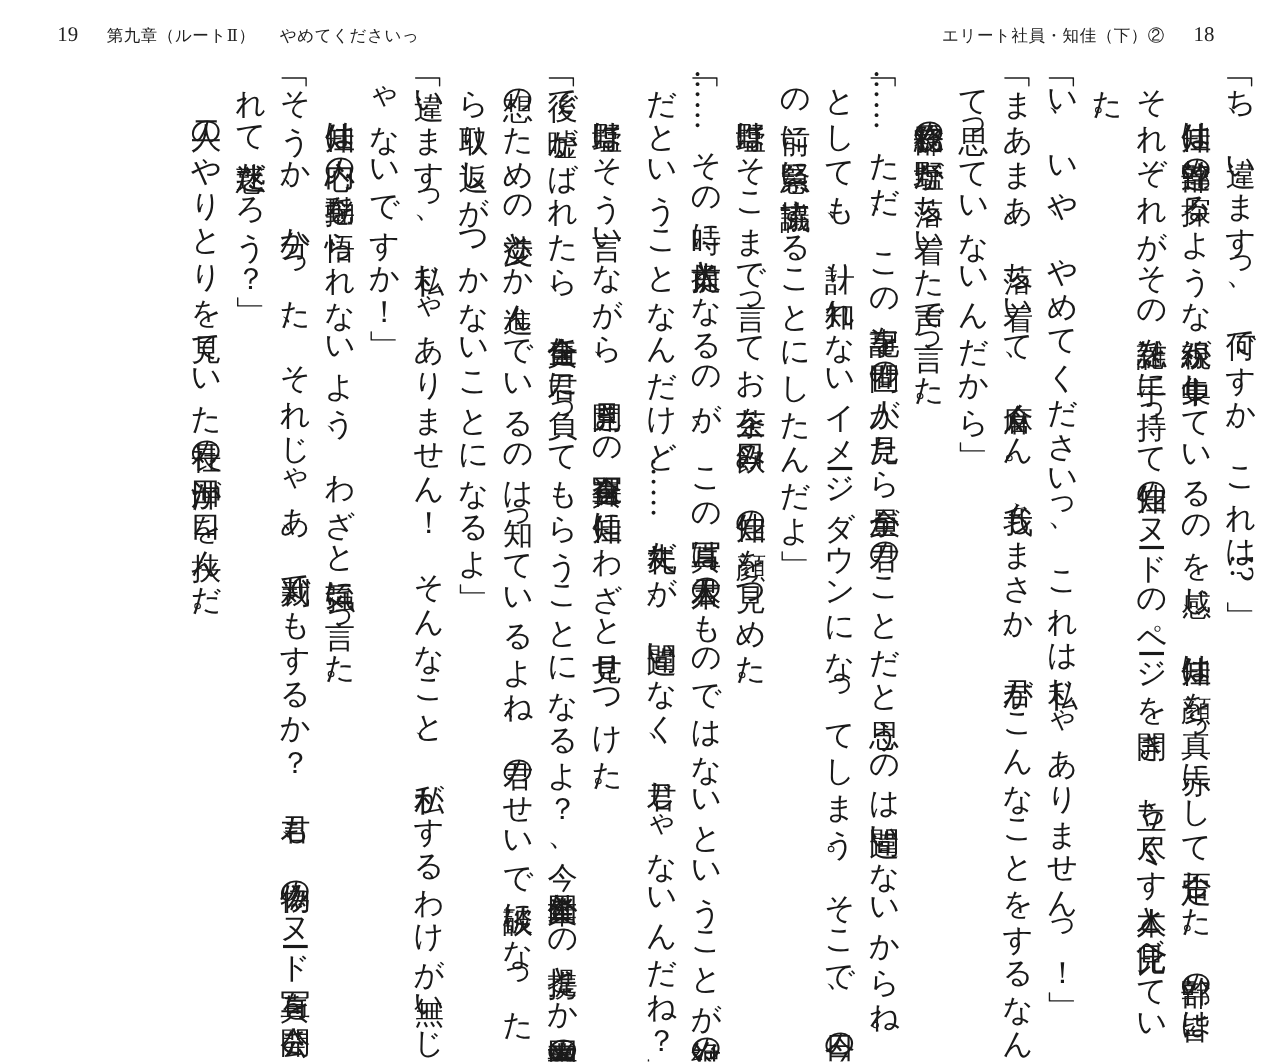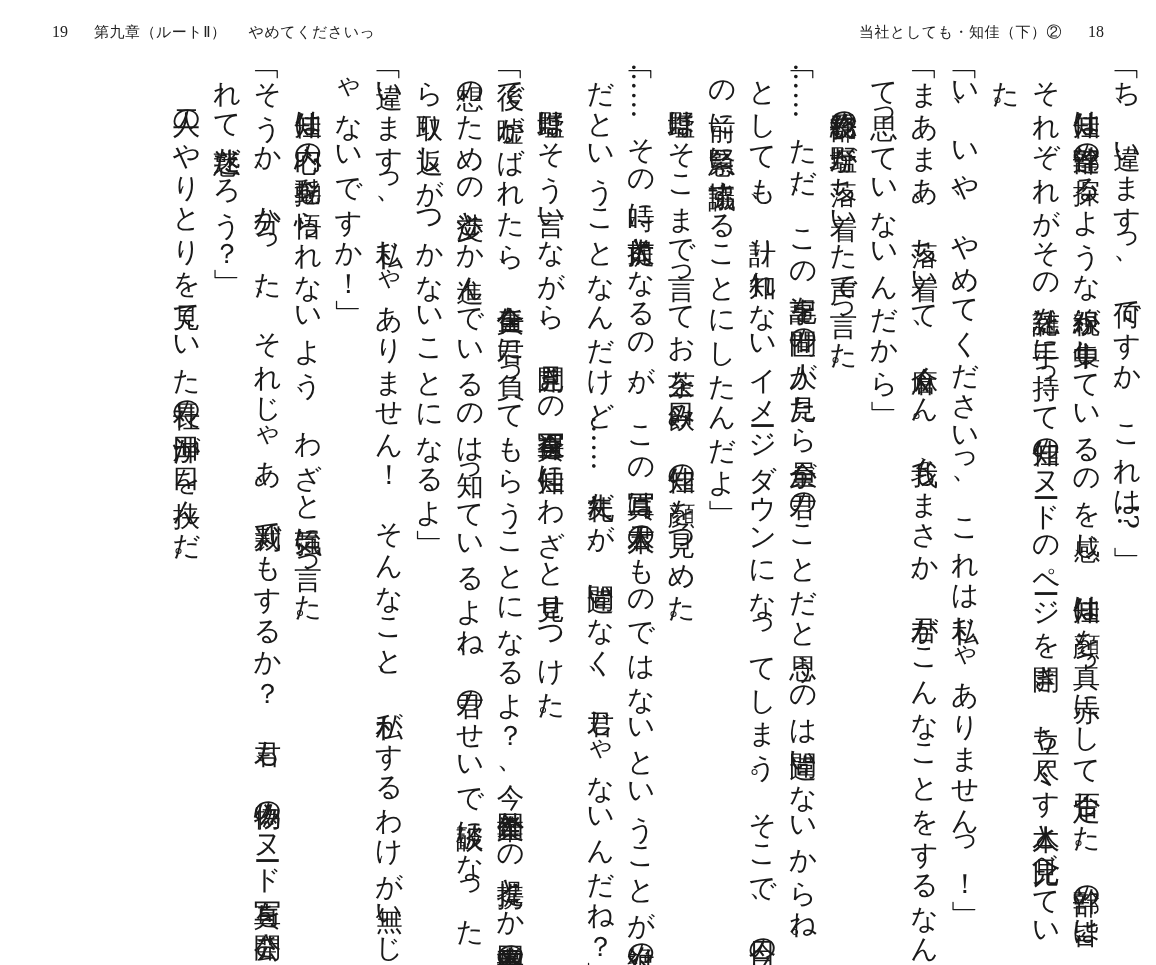"19" .header .pnum { font-size: 16px -> 19px }
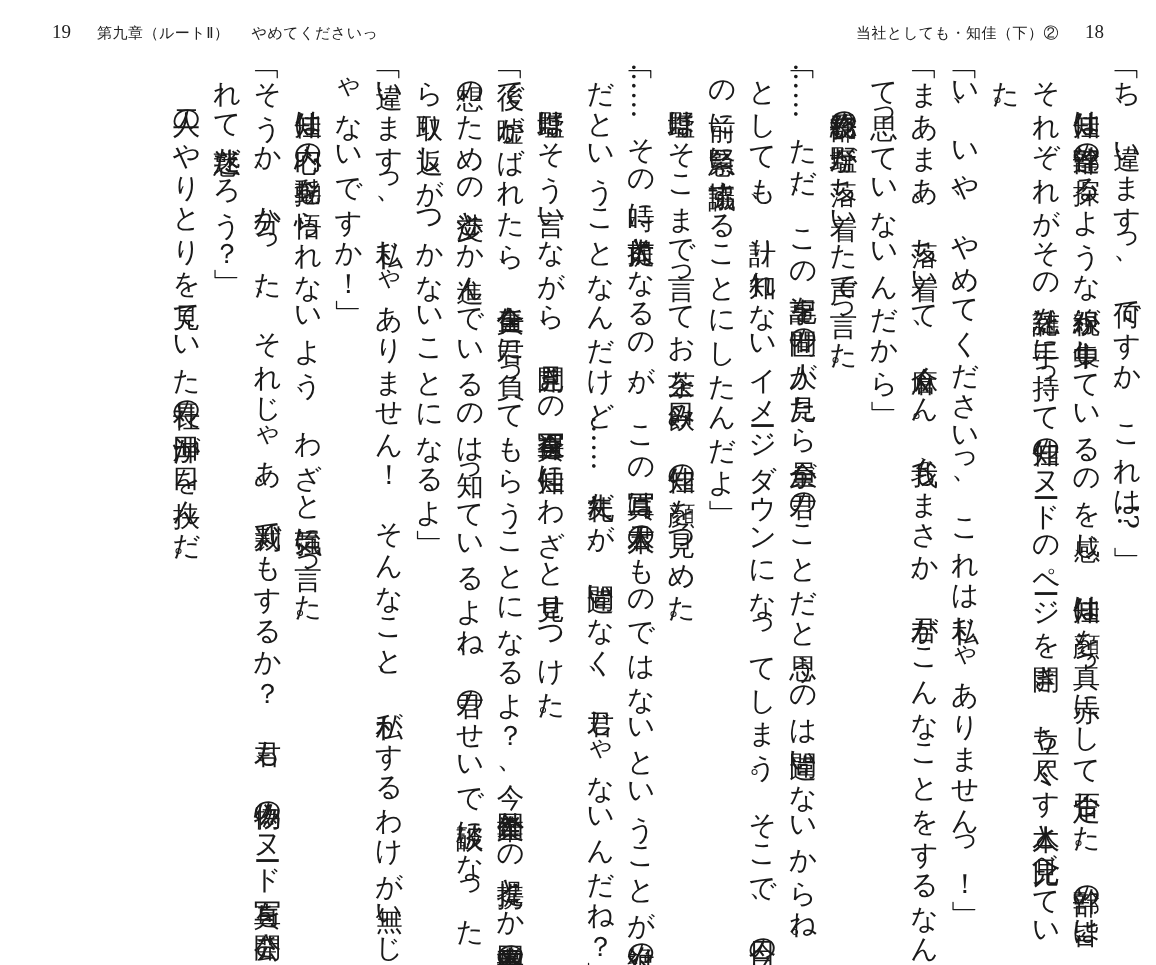"第九章（ルートⅡ）" .header .title { font-family: Liberation Serif, serif -> none }
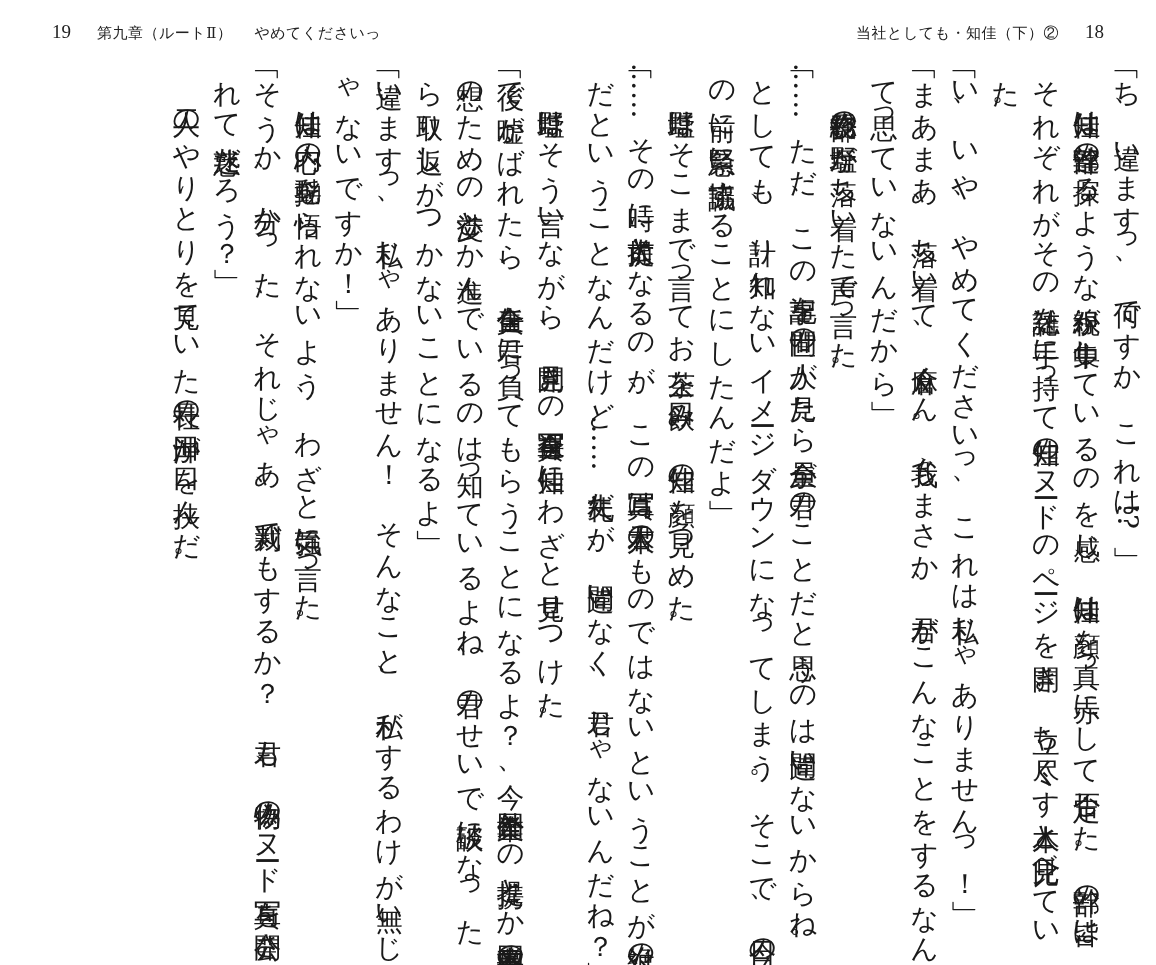"当社としても・知佳（下）②" span.title { text: 当社としても -> エリート社員 }
